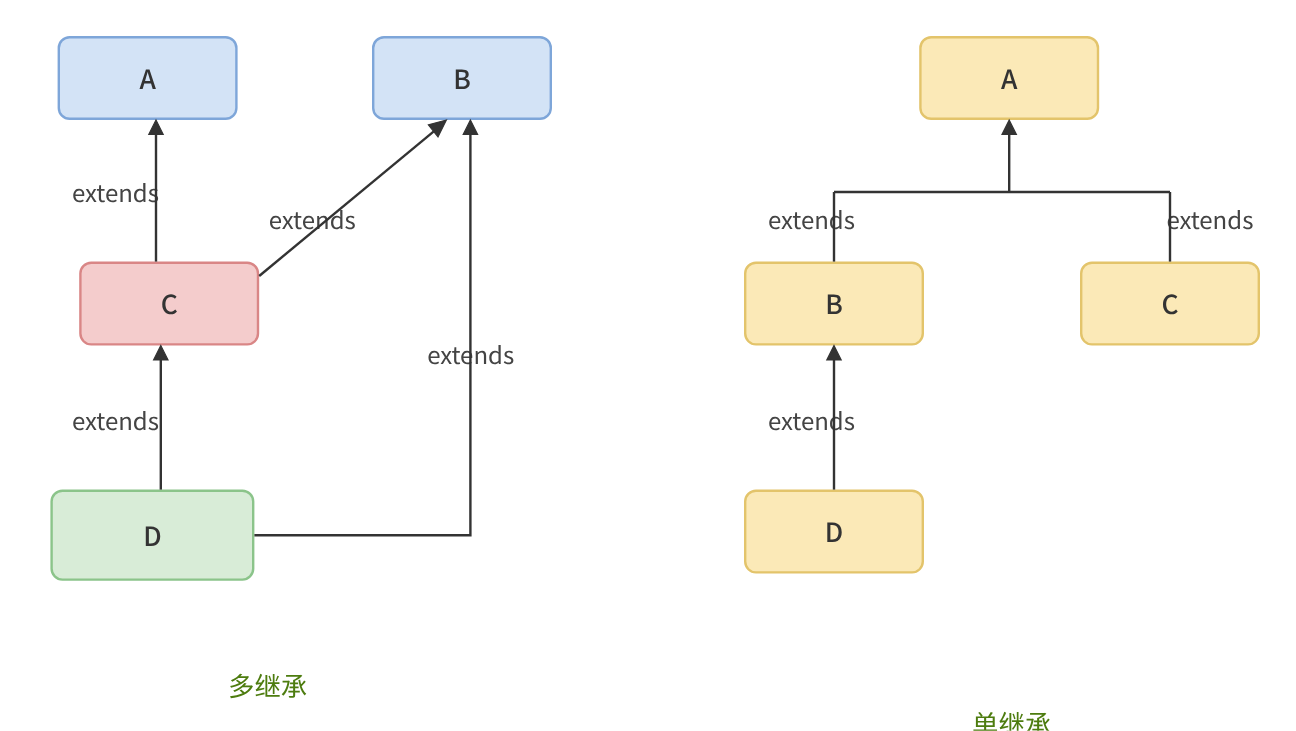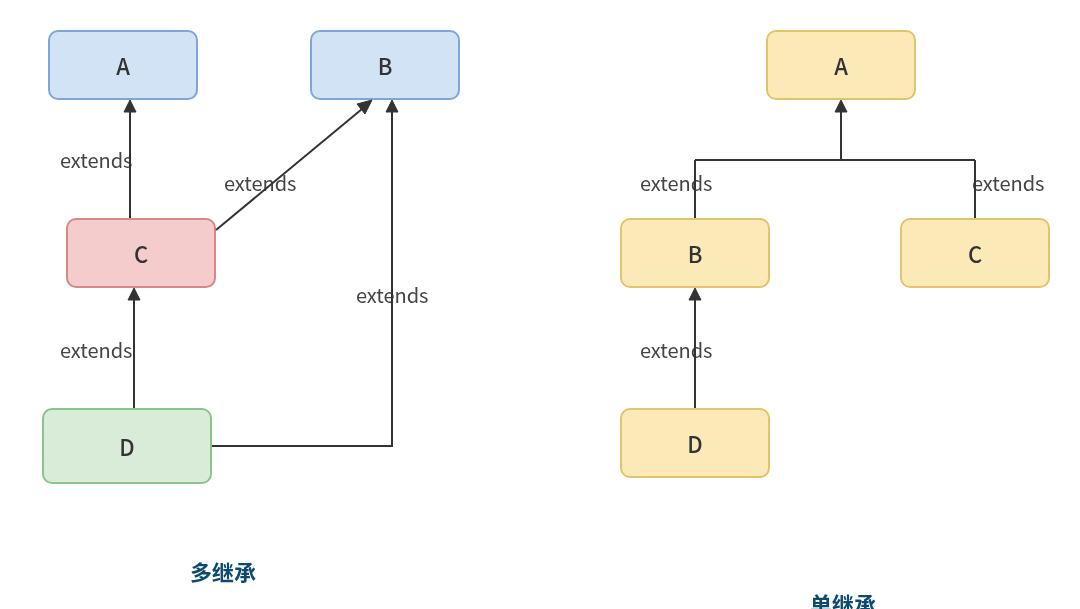"多继承" .title { color: #0c4a6e -> #4d7c0f; font-weight: 700 -> 400 }
